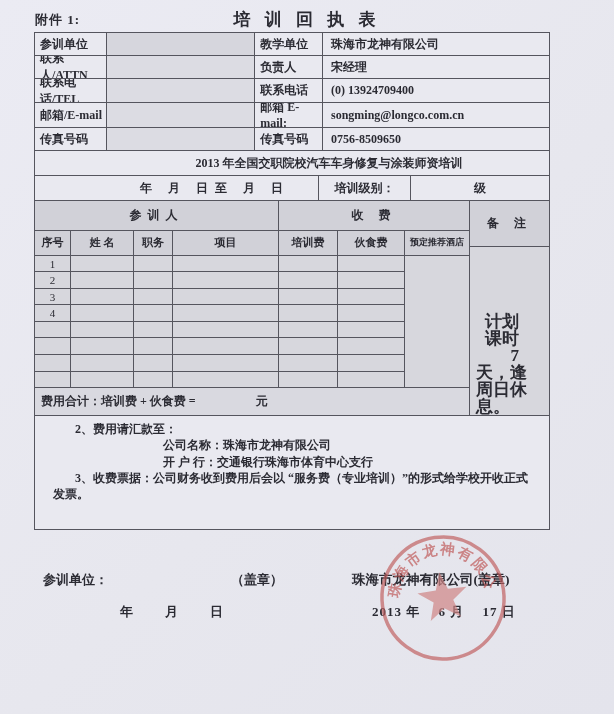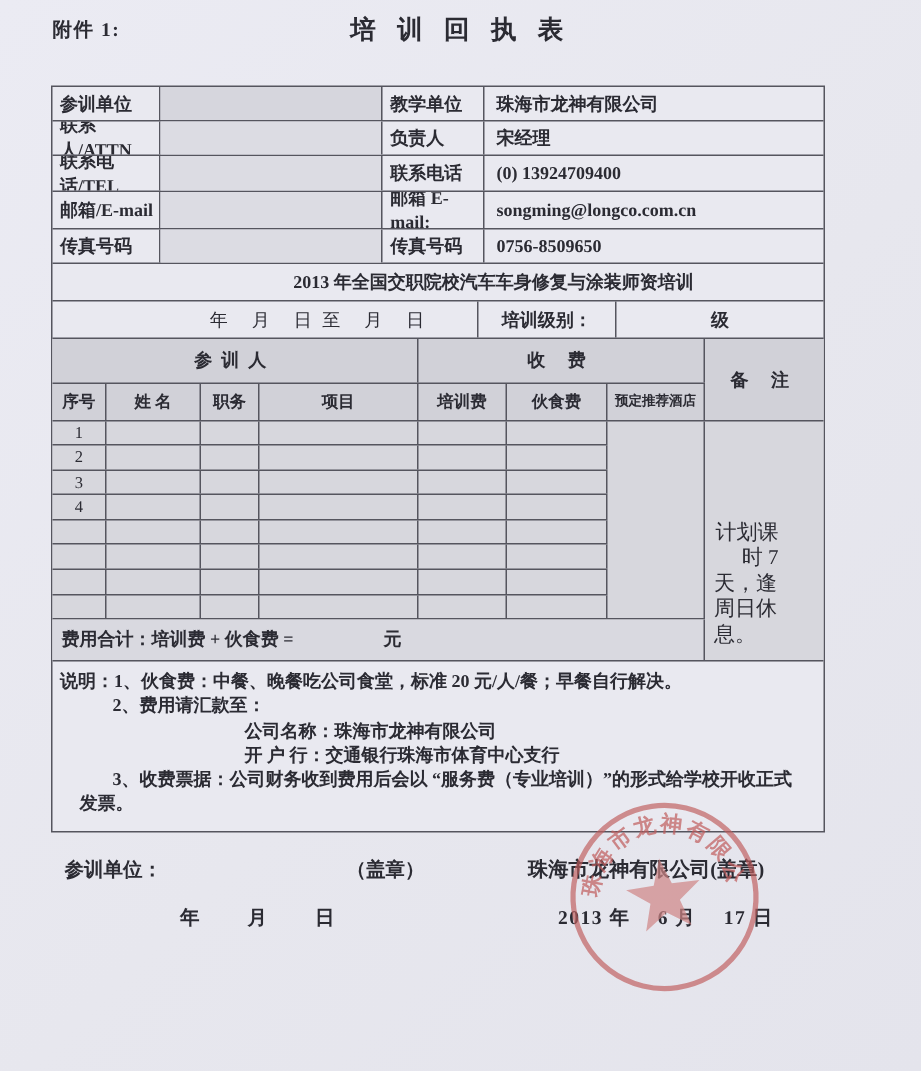"参训单位" .sheet { top: 57px -> 32px }
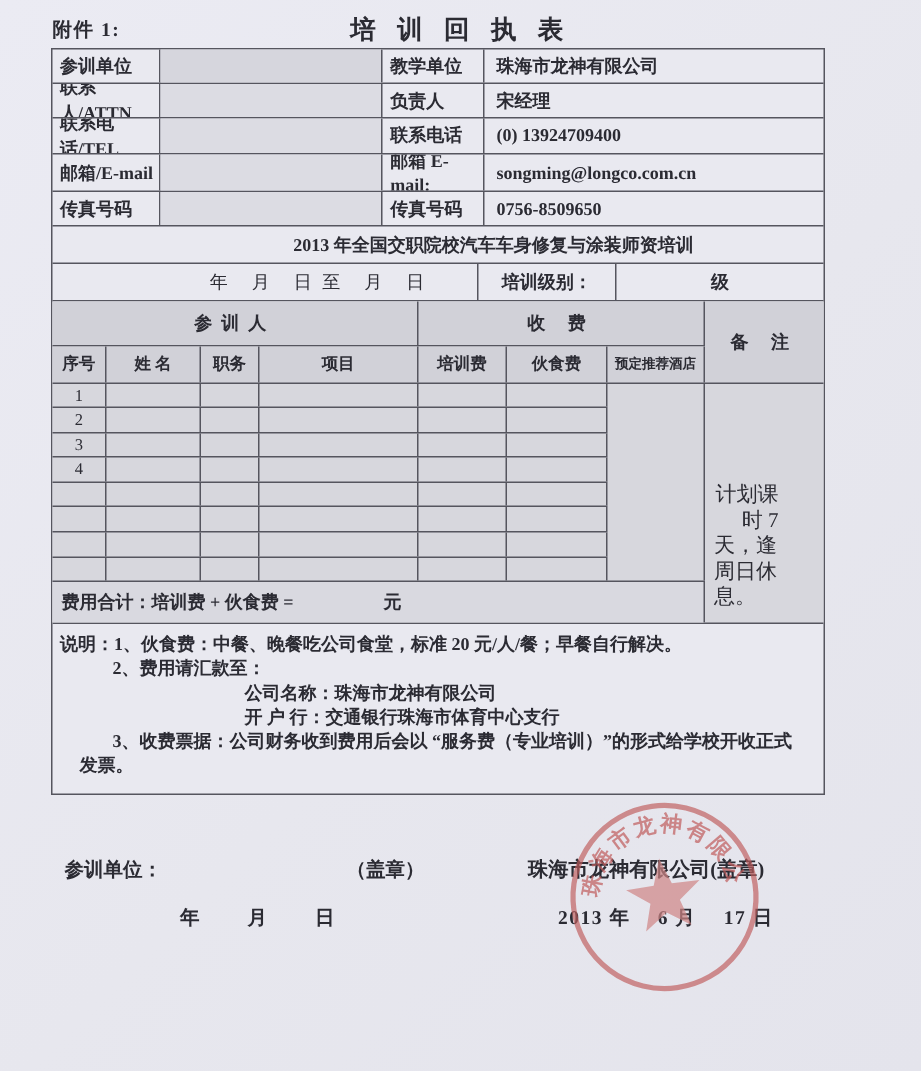"年 月 日 至 月" .t-date { font-weight: normal -> bold }
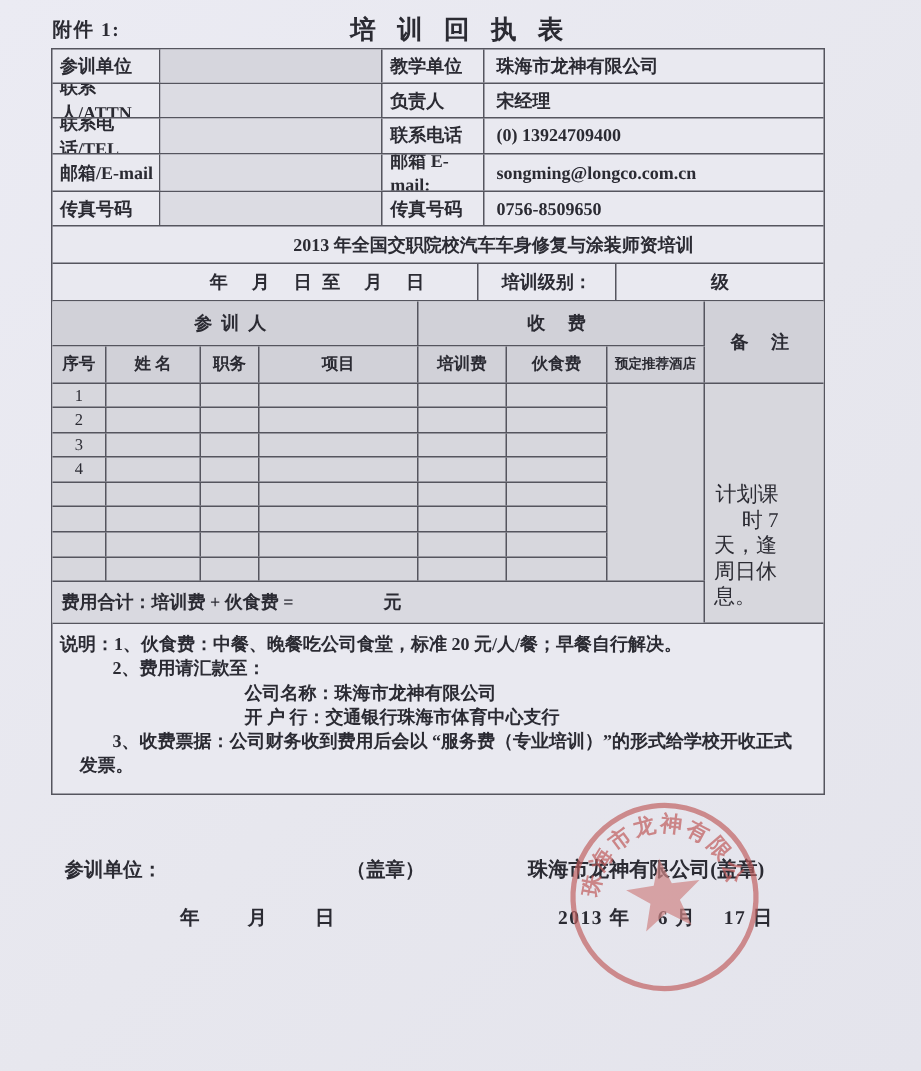"计划课时 7" .remark-body { font-size: 14px -> 17px; font-weight: 400 -> 700 }
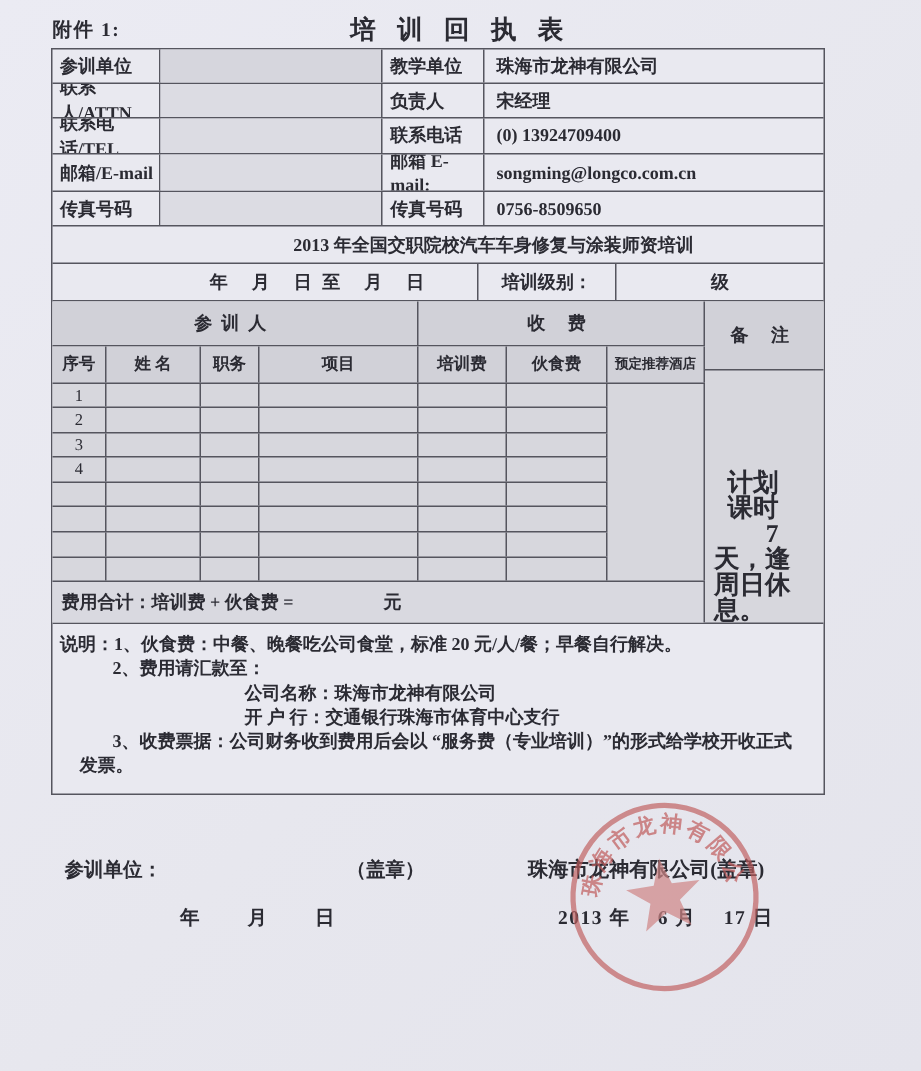"说明：1、伙食费：中餐、晚餐吃公司食堂，标准 20 元/人/餐；早餐自行解决。" div.n1 { html: <div>说明：1、伙食费：中餐、晚餐吃公司食堂，标准 20 元/人/餐；早餐自行解决。</div> -> none }
